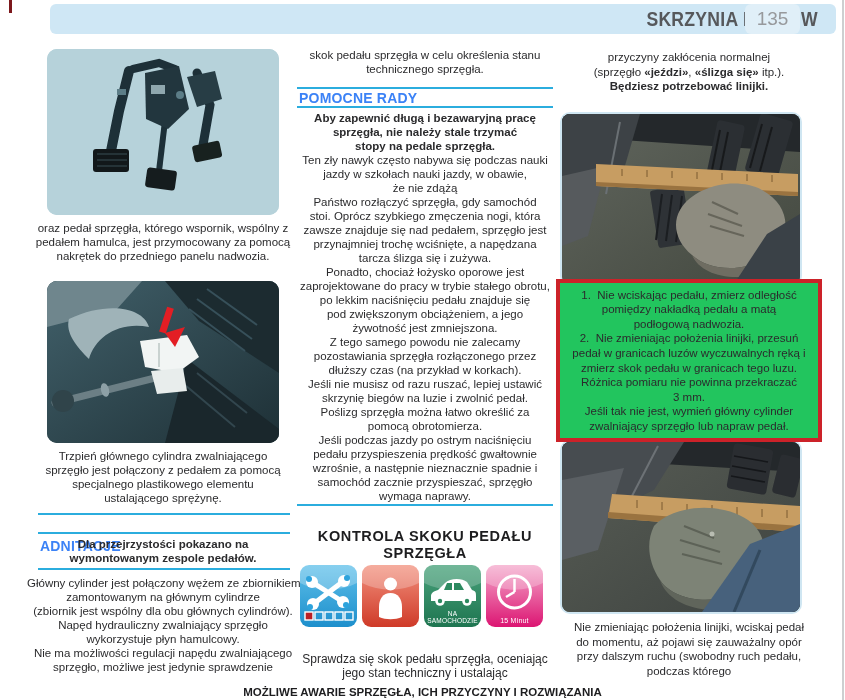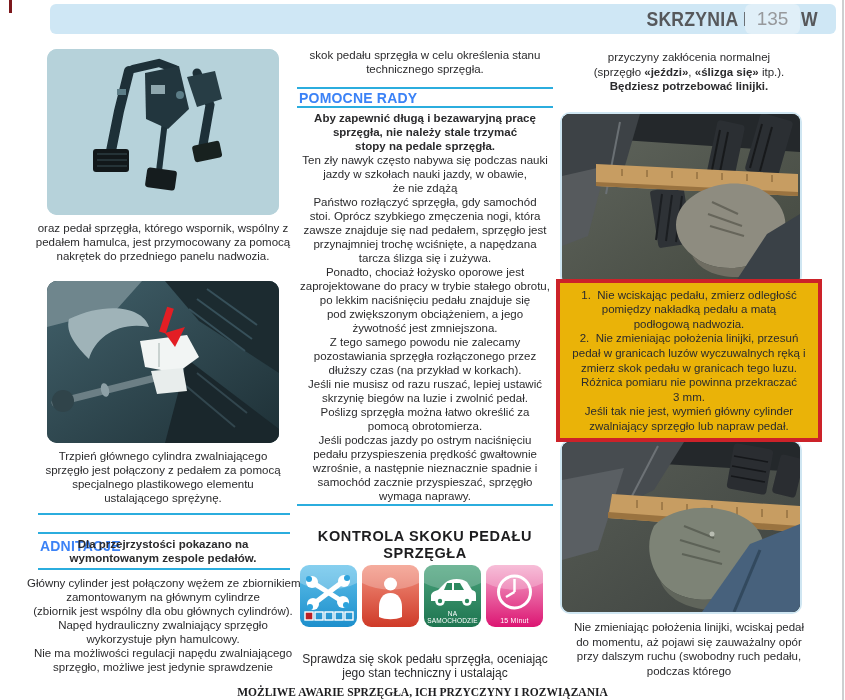"1. Nie wciskając pedału, zmierz" .redbox { background: #eab308 -> #22c55e }
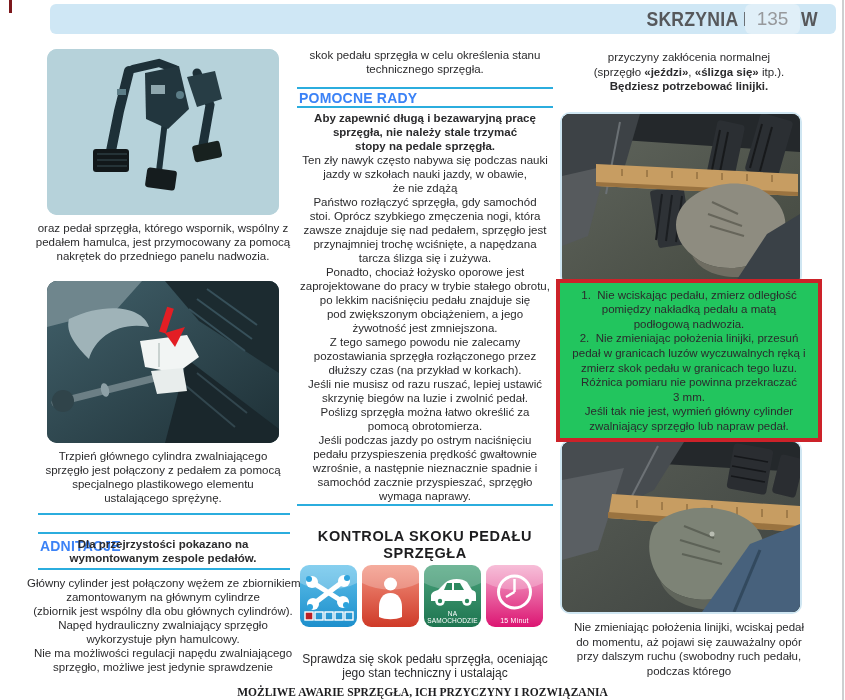"MOŻLIWE AWARIE SPRZĘGŁA, ICH PRZYCZYNY" div.abs { font-family: Liberation Serif, serif -> none }
